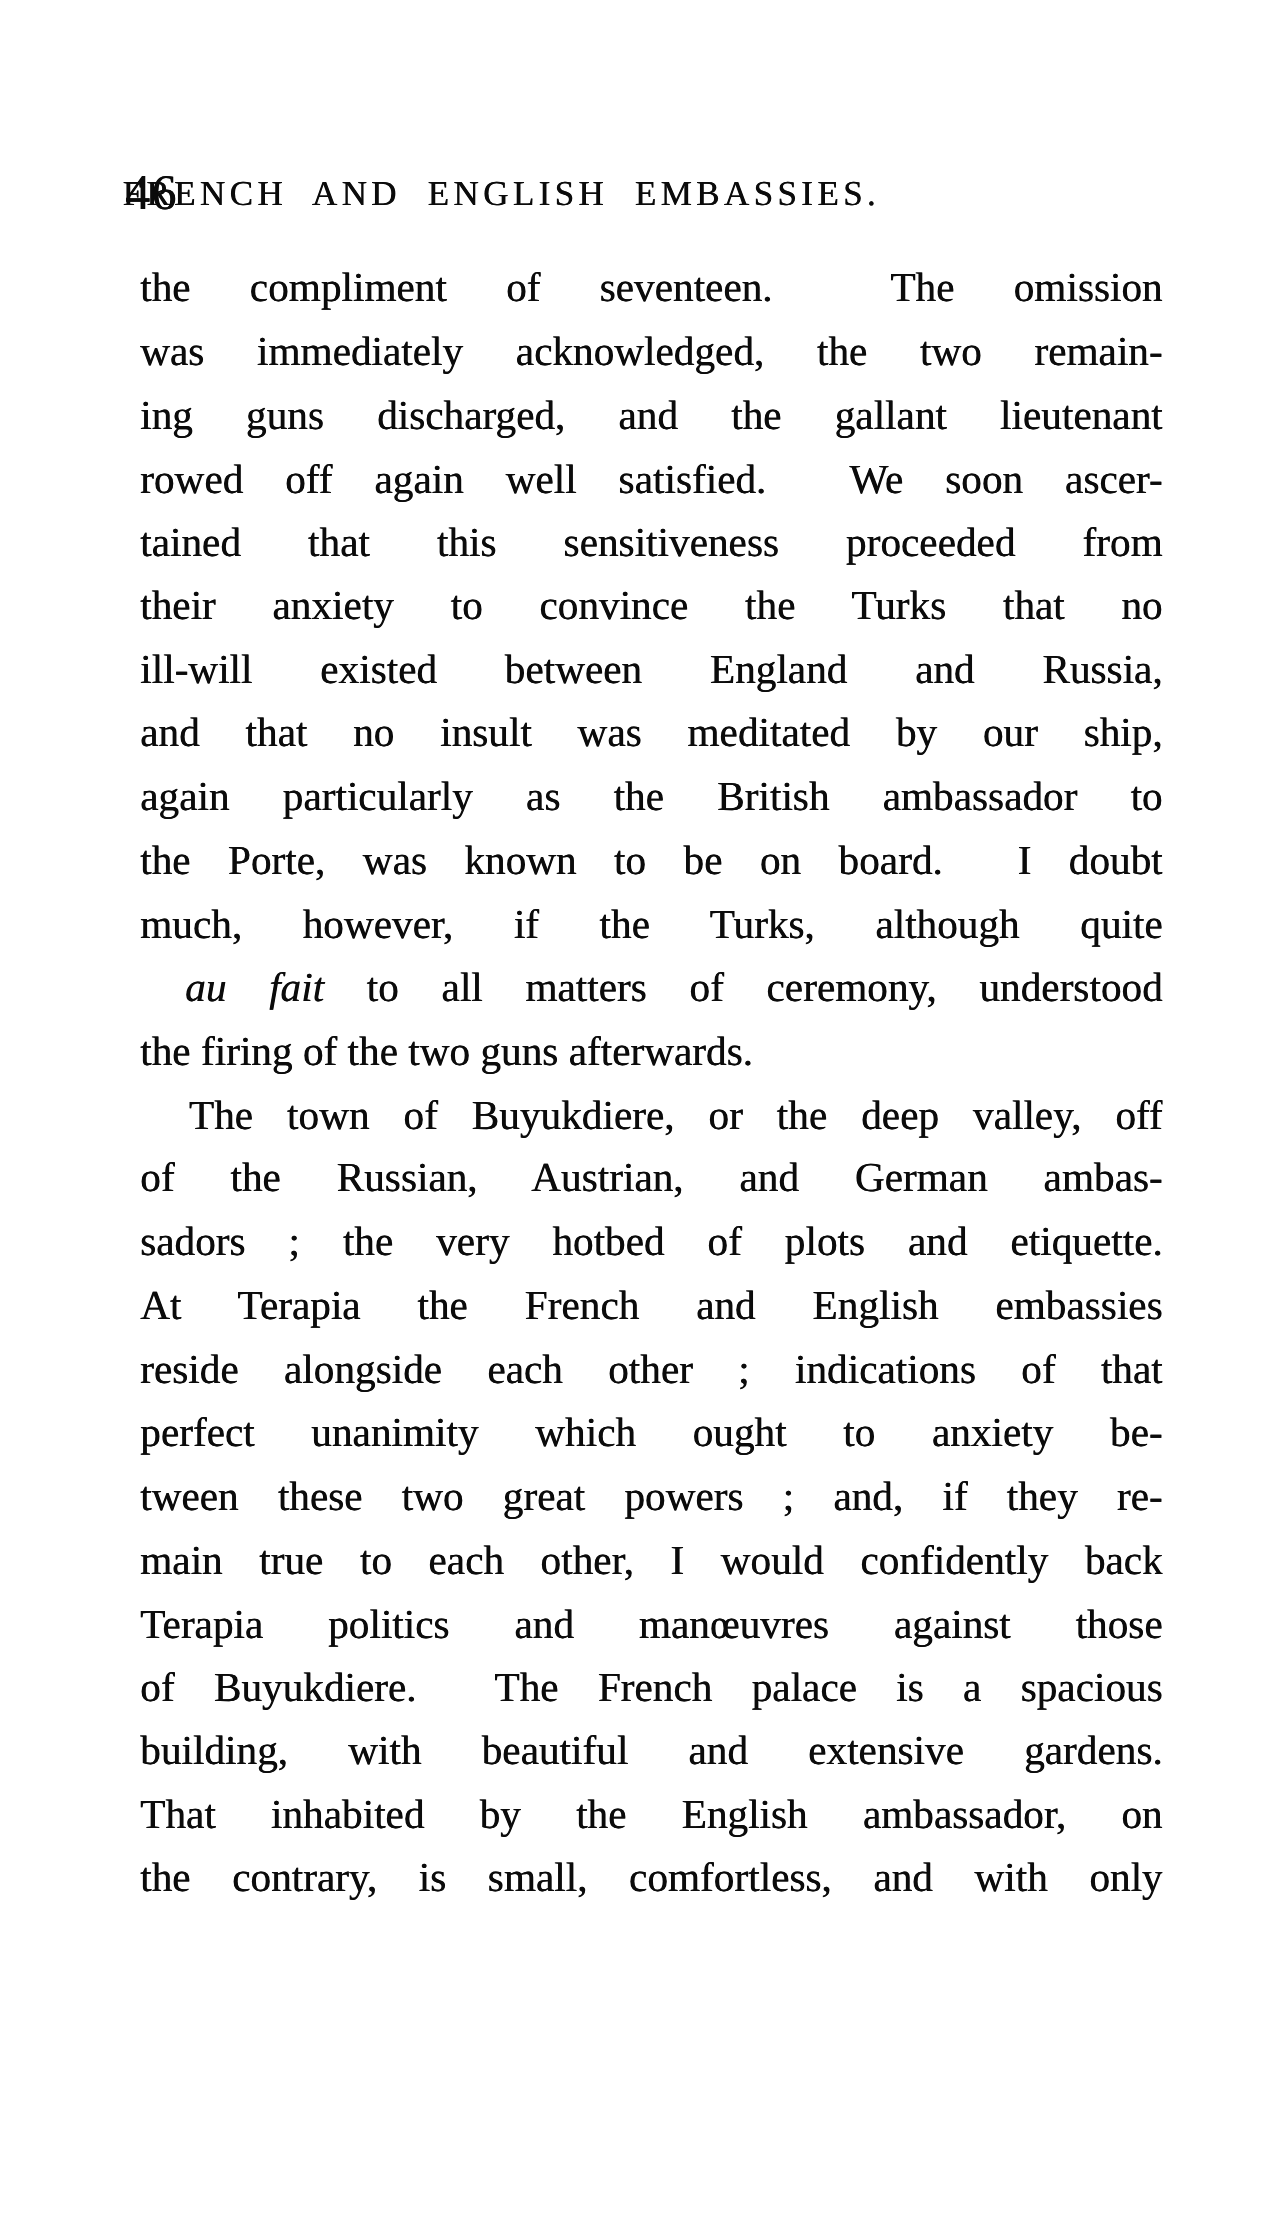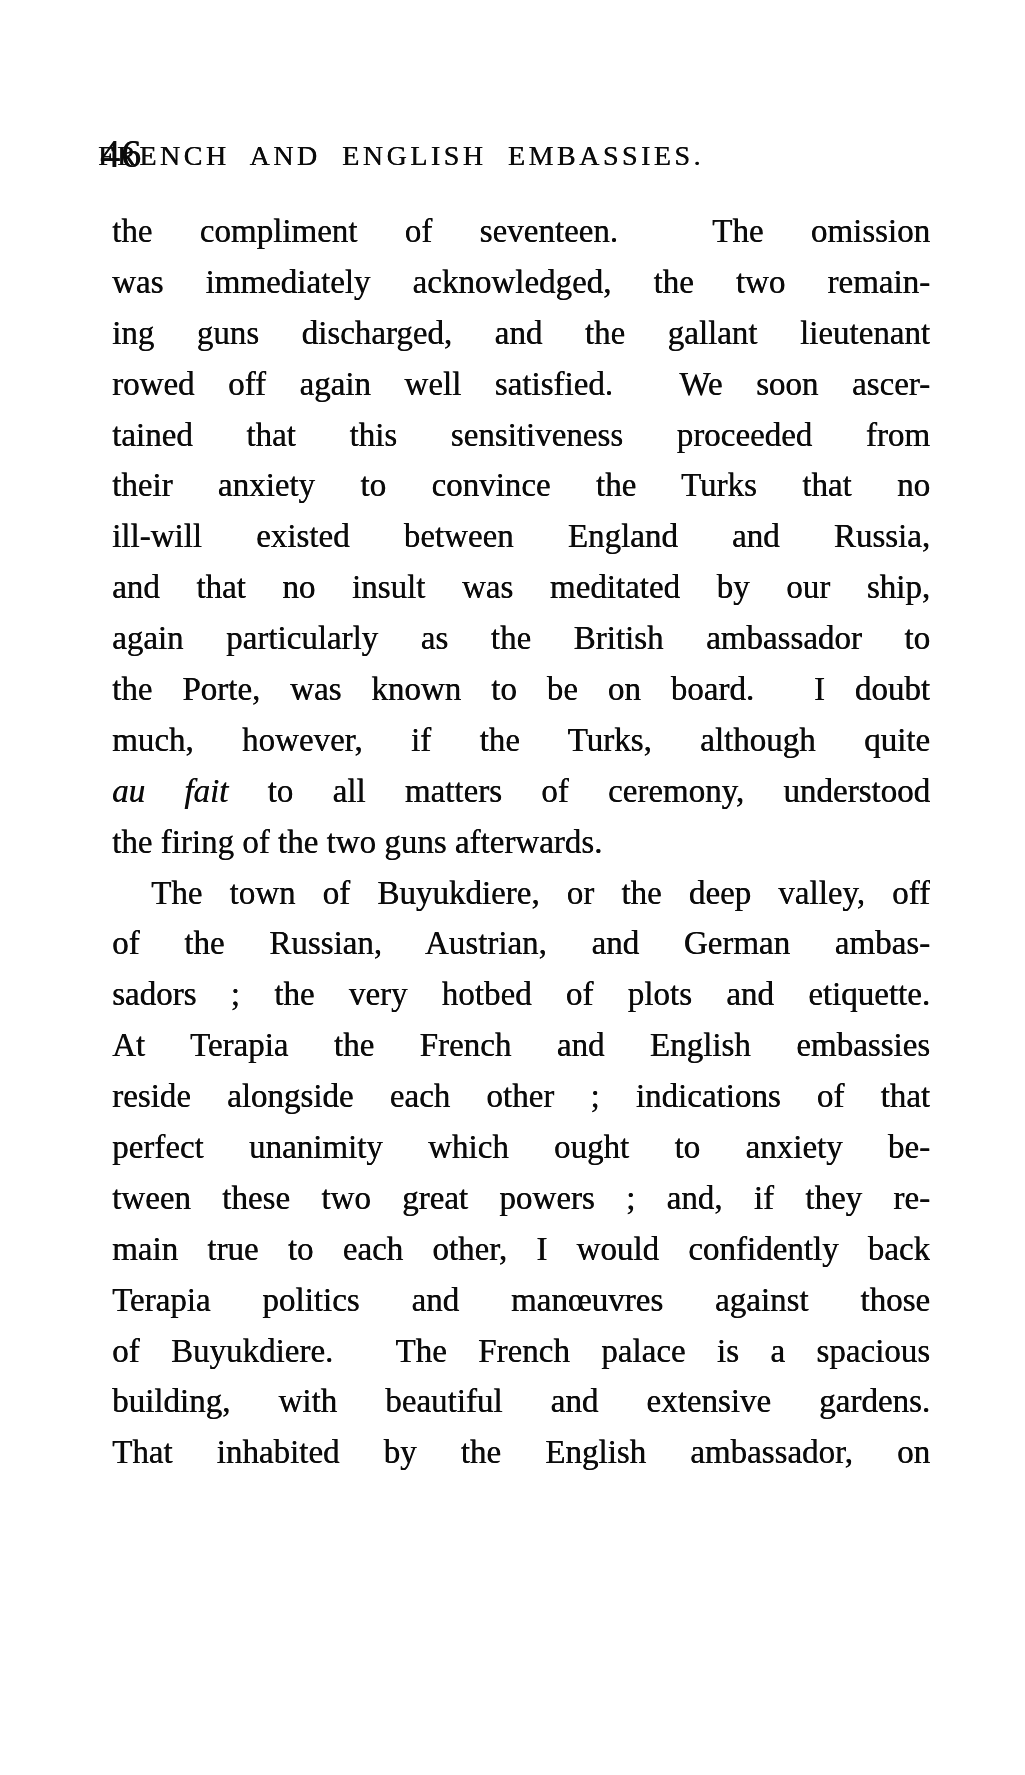"au fait" .it { margin-left: none -> 36px }
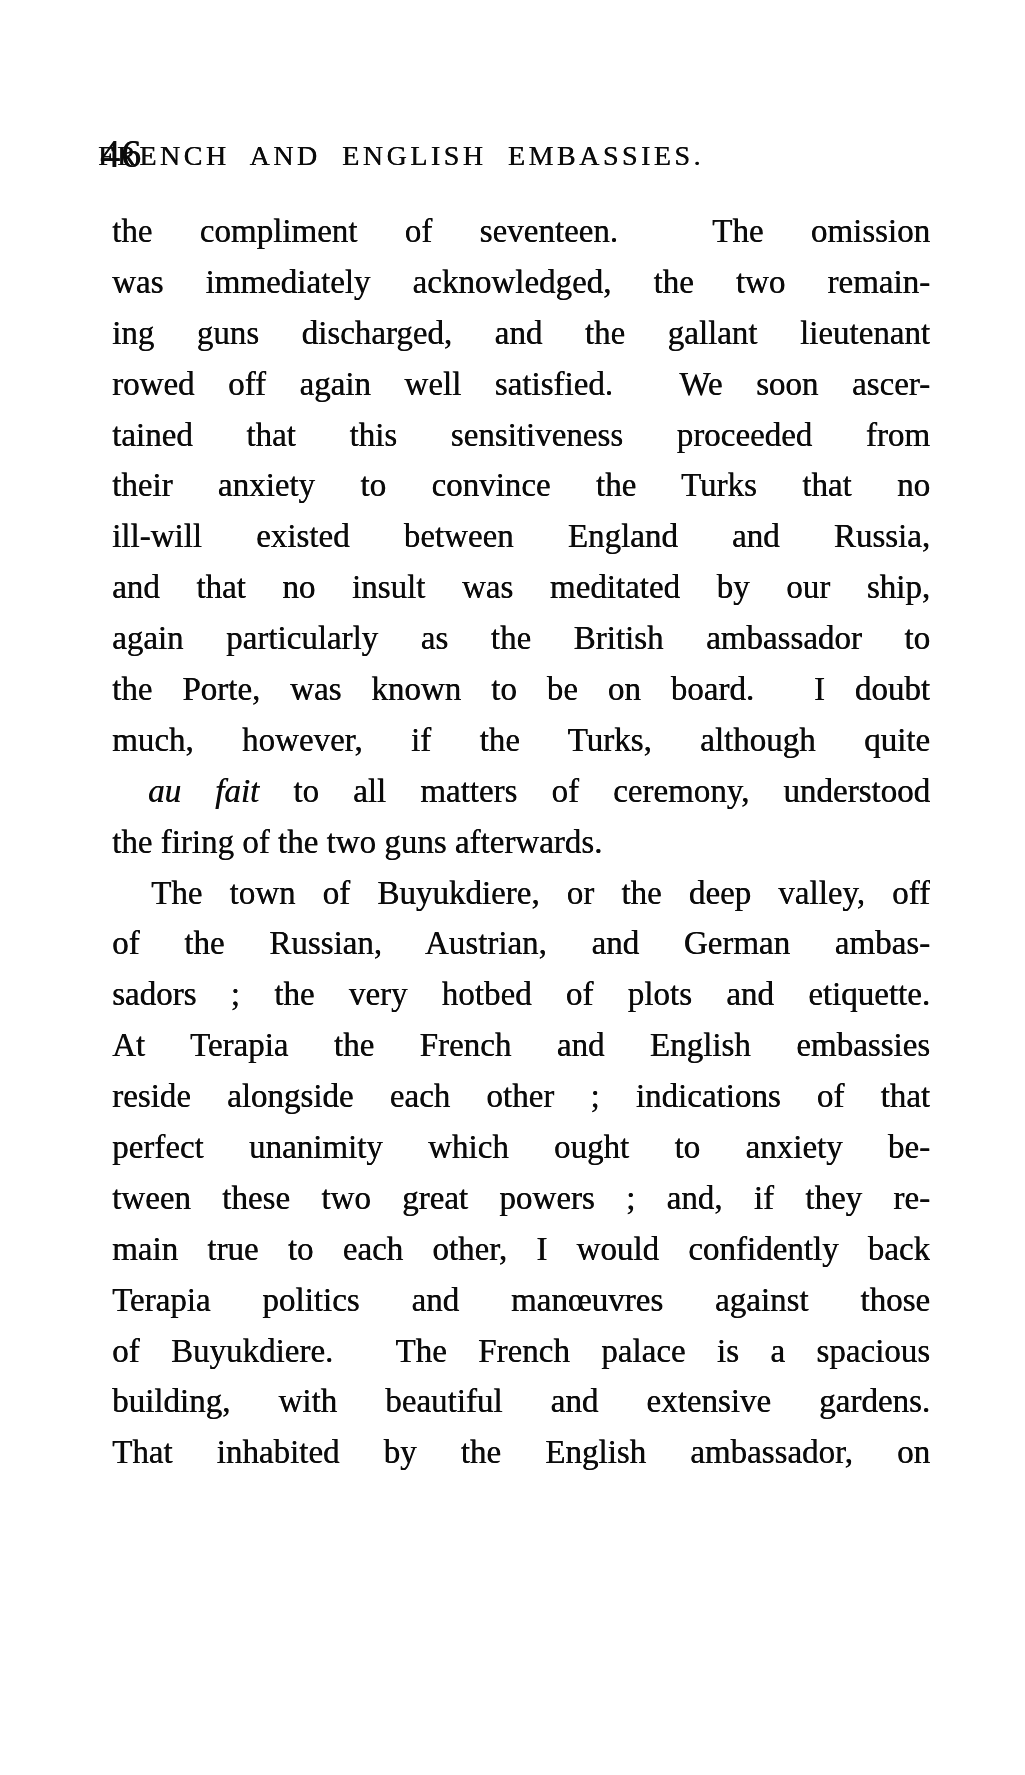"the contrary, is small, comfortless," div.line { html: none -> <div>the contrary, is small, comfortless, and with only</div> }
